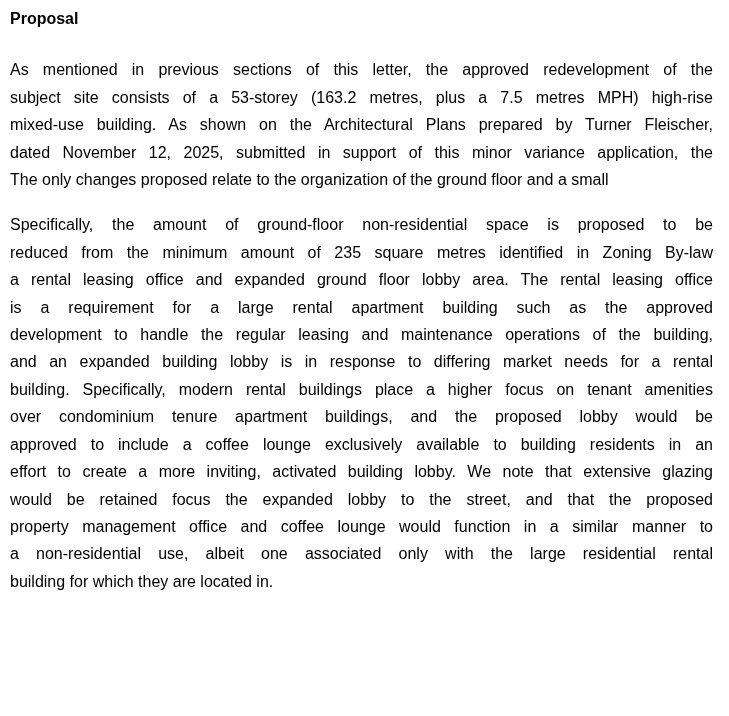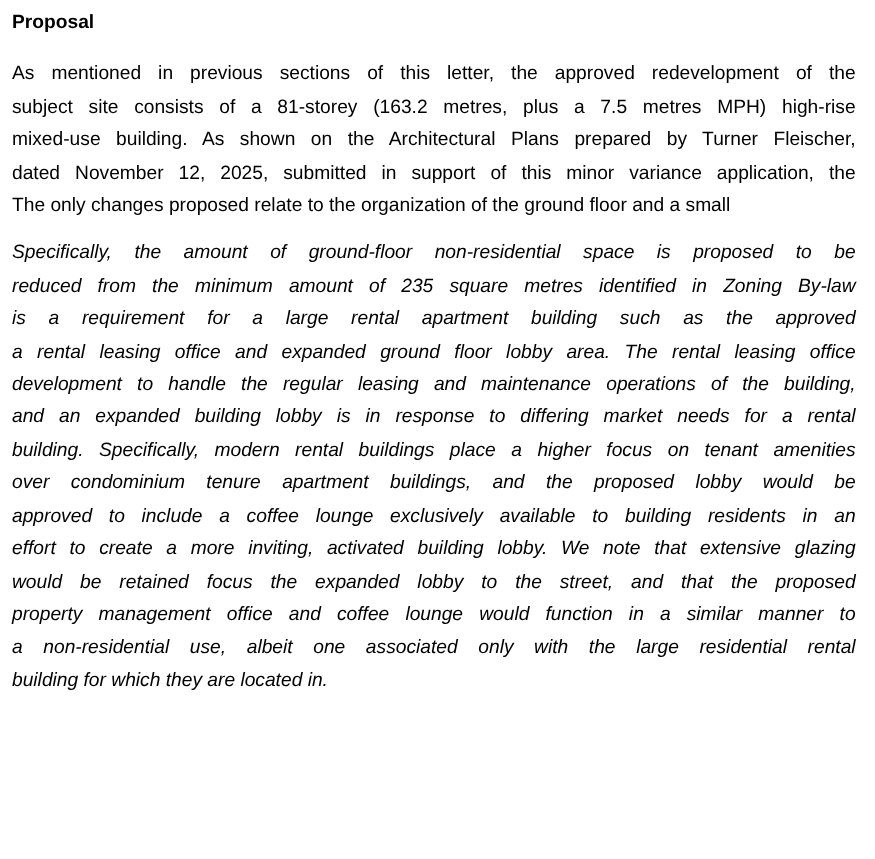"As mentioned in previous sections" .para { margin-top: 16px -> 24px }
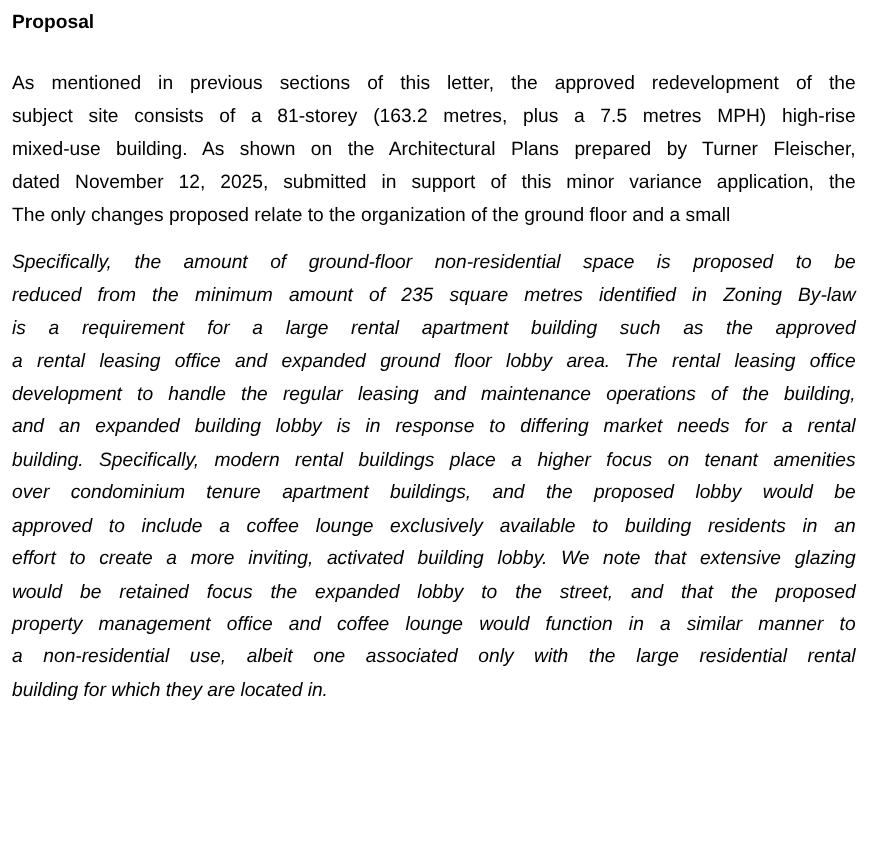"subject site consists of a" div.line { text: 81-storey -> 53-storey }
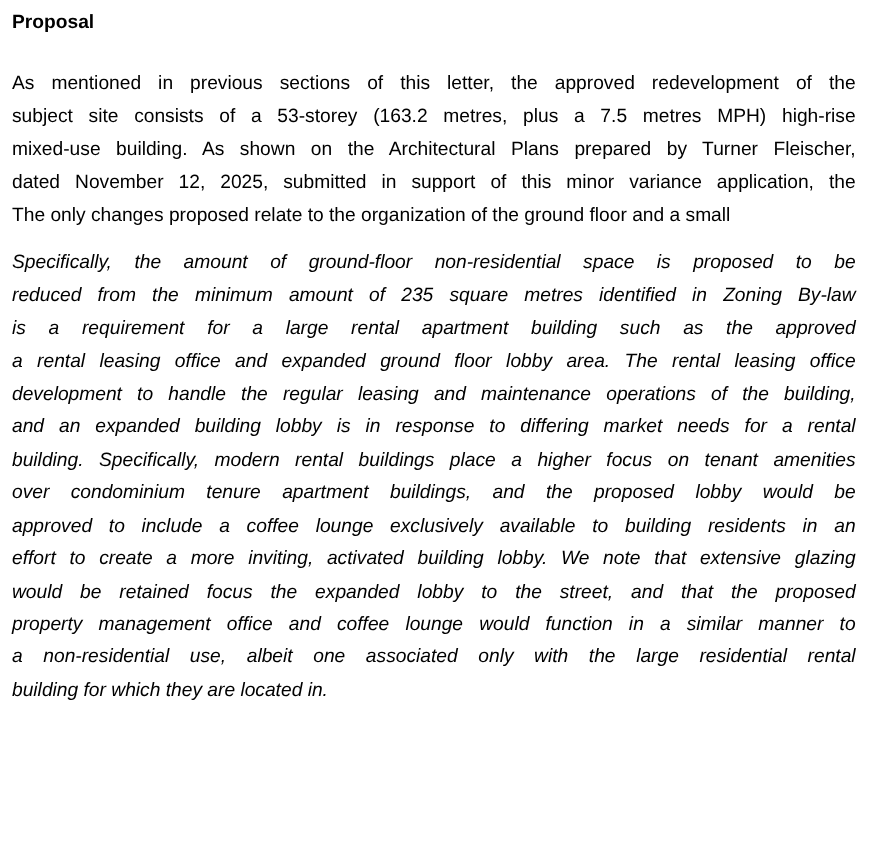"Specifically, the amount of ground-floor" .para + .para { font-style: italic -> none; margin-top: 12px -> 18px }
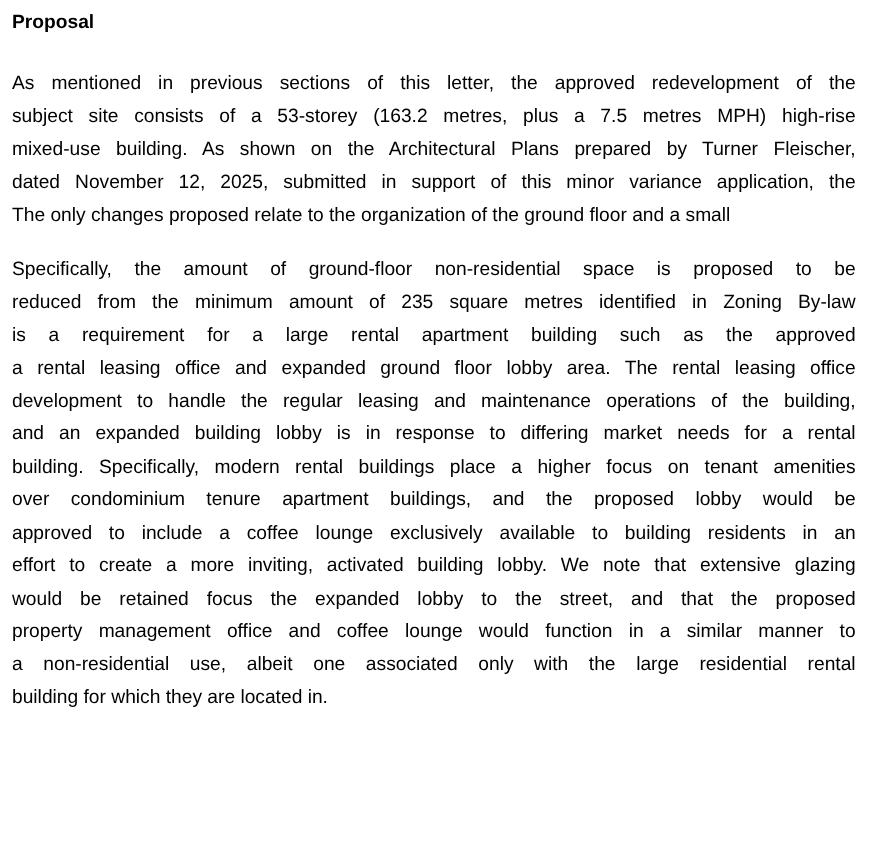"is a requirement for a" div.line { order: before "a rental leasing office and" -> after "a rental leasing office and" }
